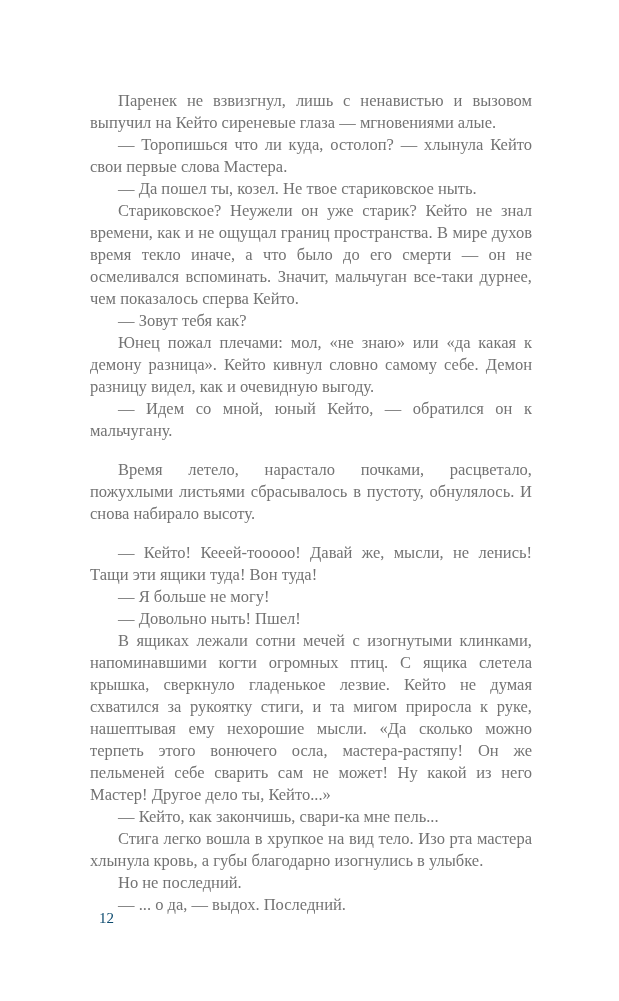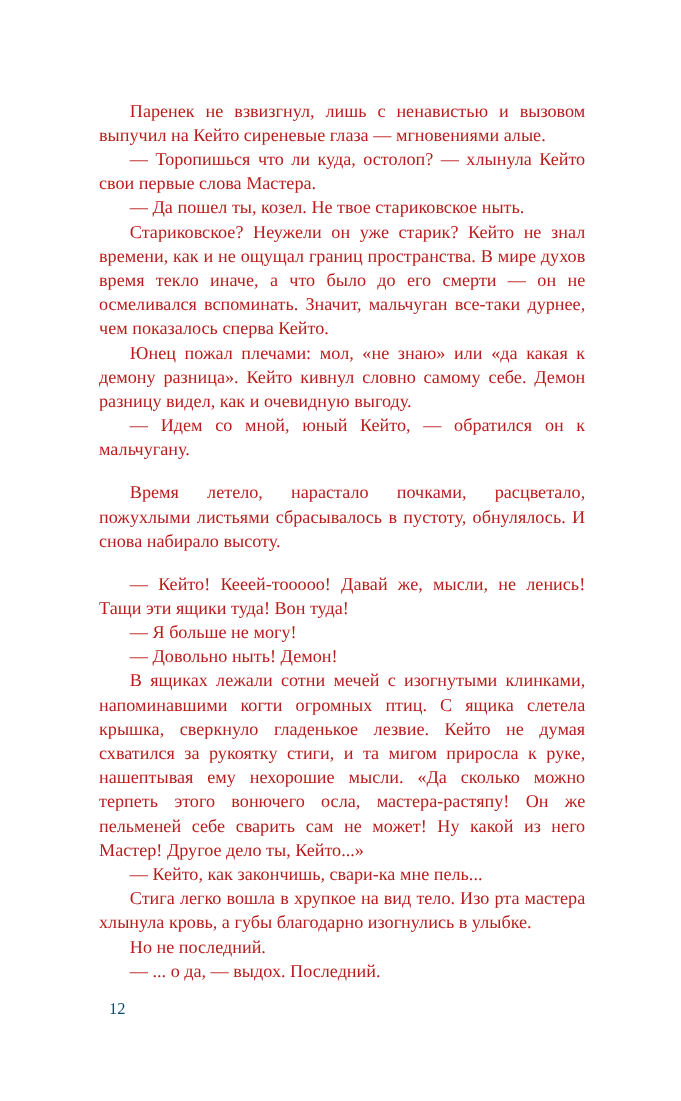"Паренек не взвизгнул, лишь с" .text-block { color: #b91c1c -> #737373 }
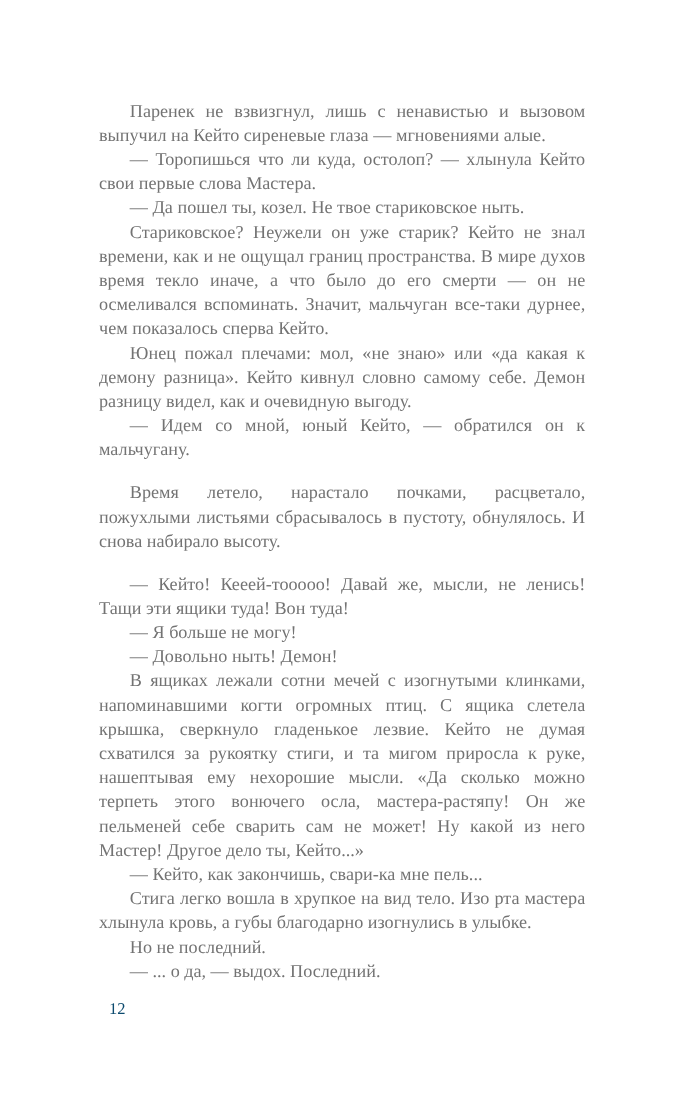"— Зовут тебя как?" p { html: none -> <p>— Зовут тебя как?</p> }
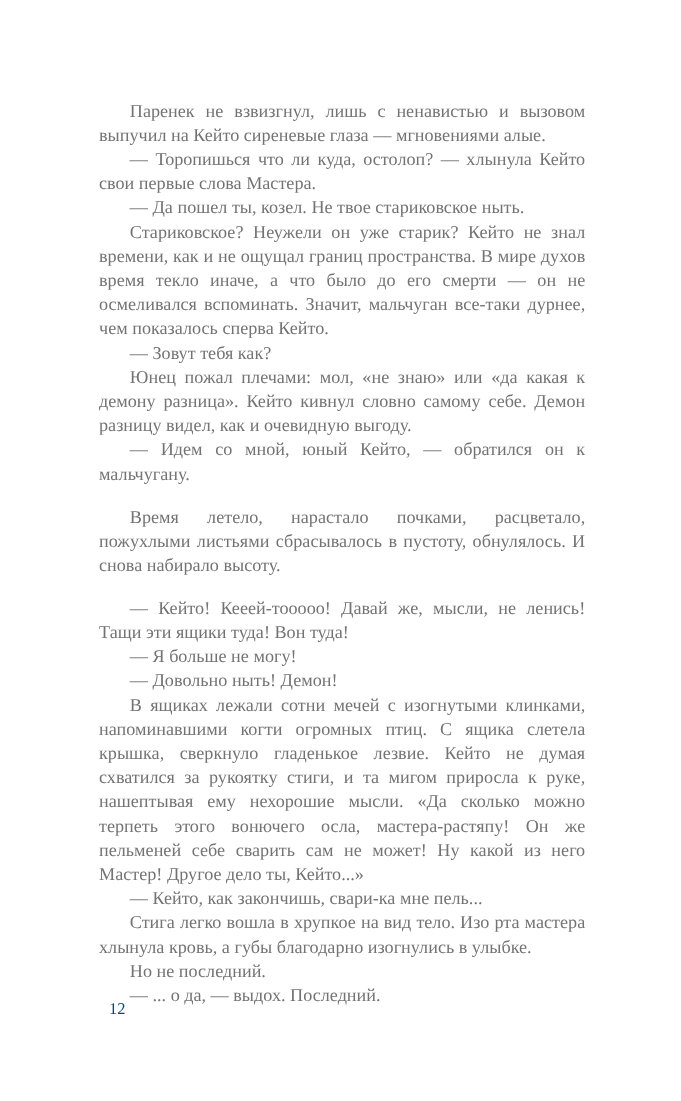"— Довольно ныть! Демон!" p { text: Демон -> Пшел }
